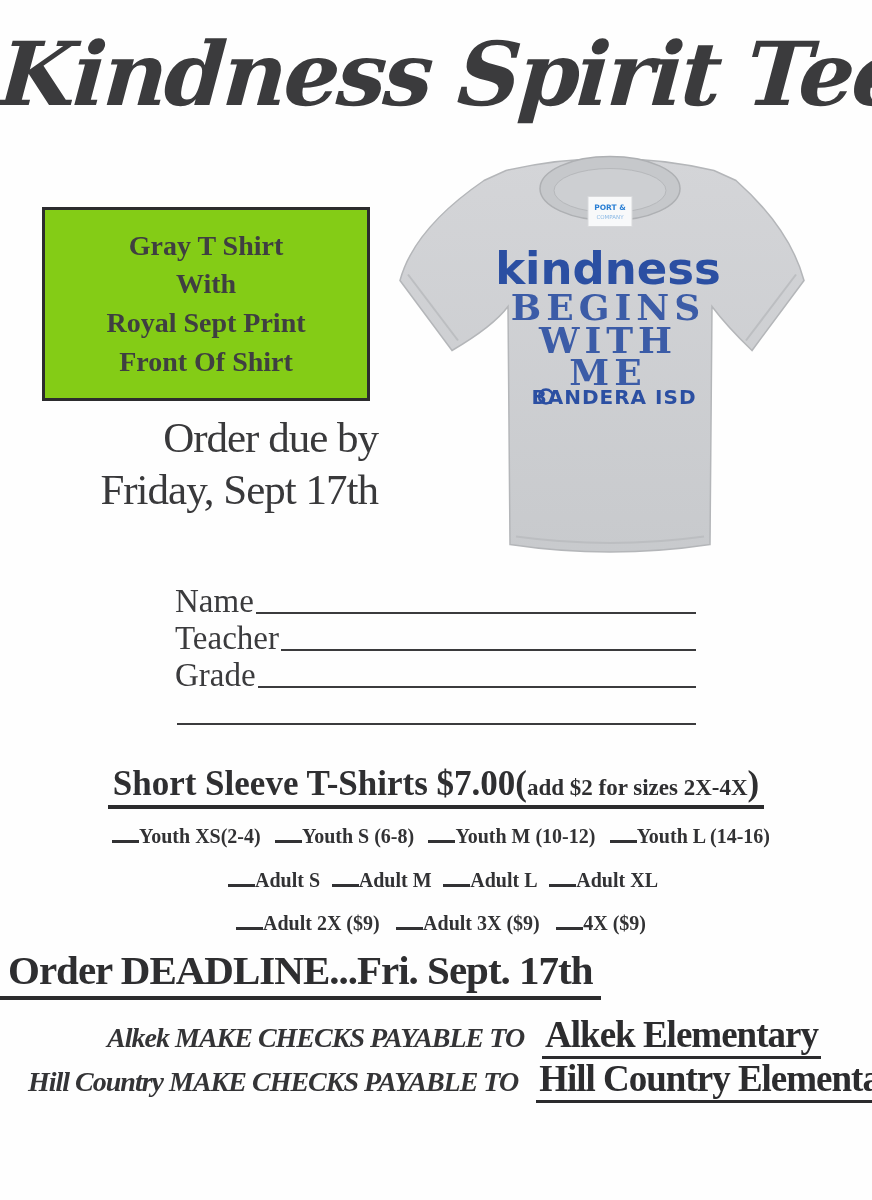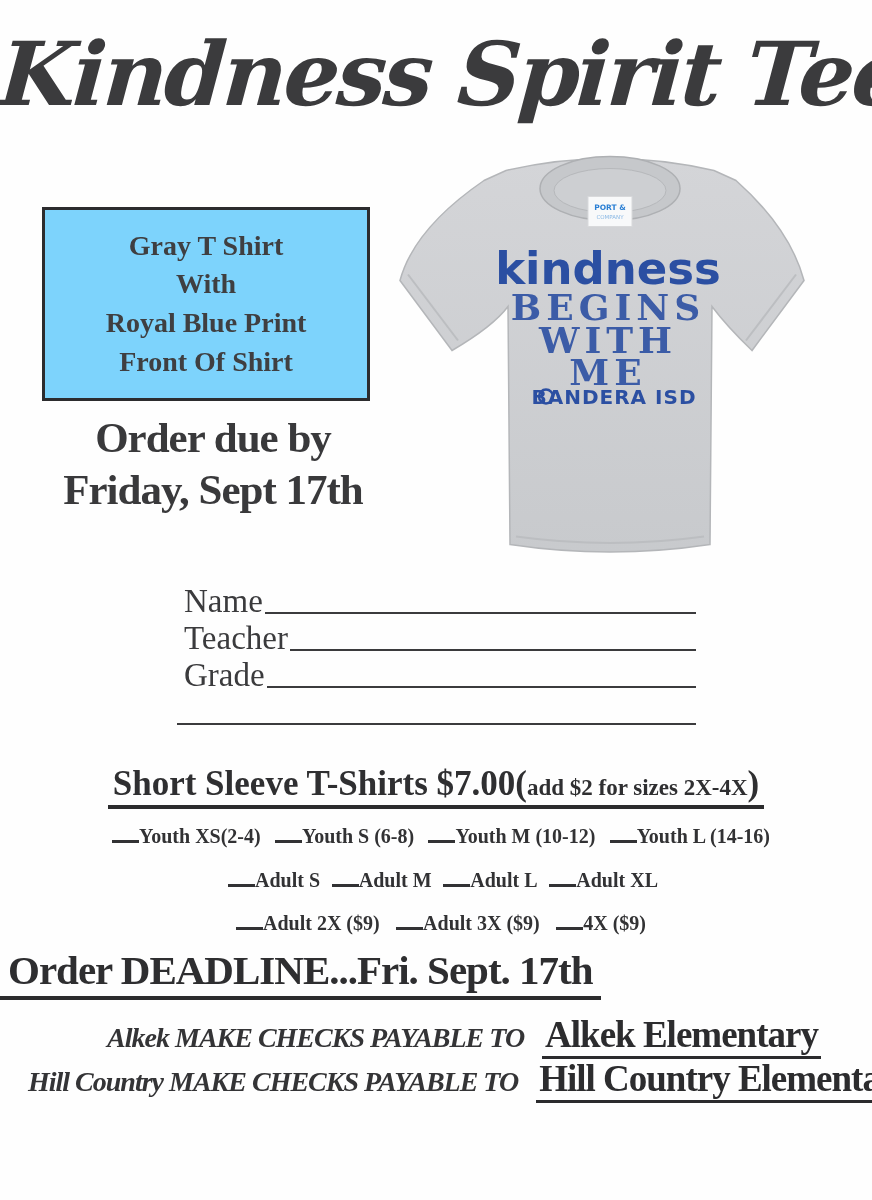"Gray T Shirt" .info-box { background: #7dd3fc -> #84cc16 }
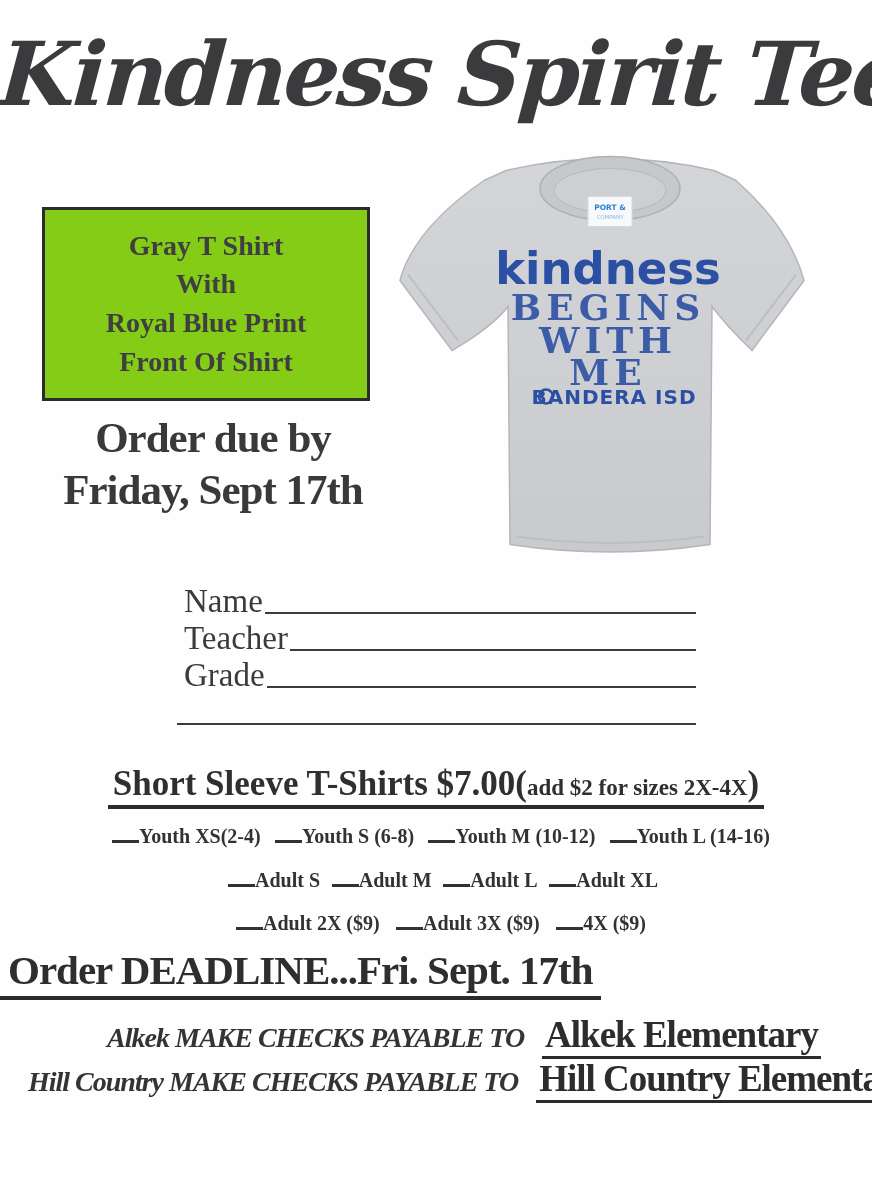"Royal Blue Print" div { text: Blue -> Sept }
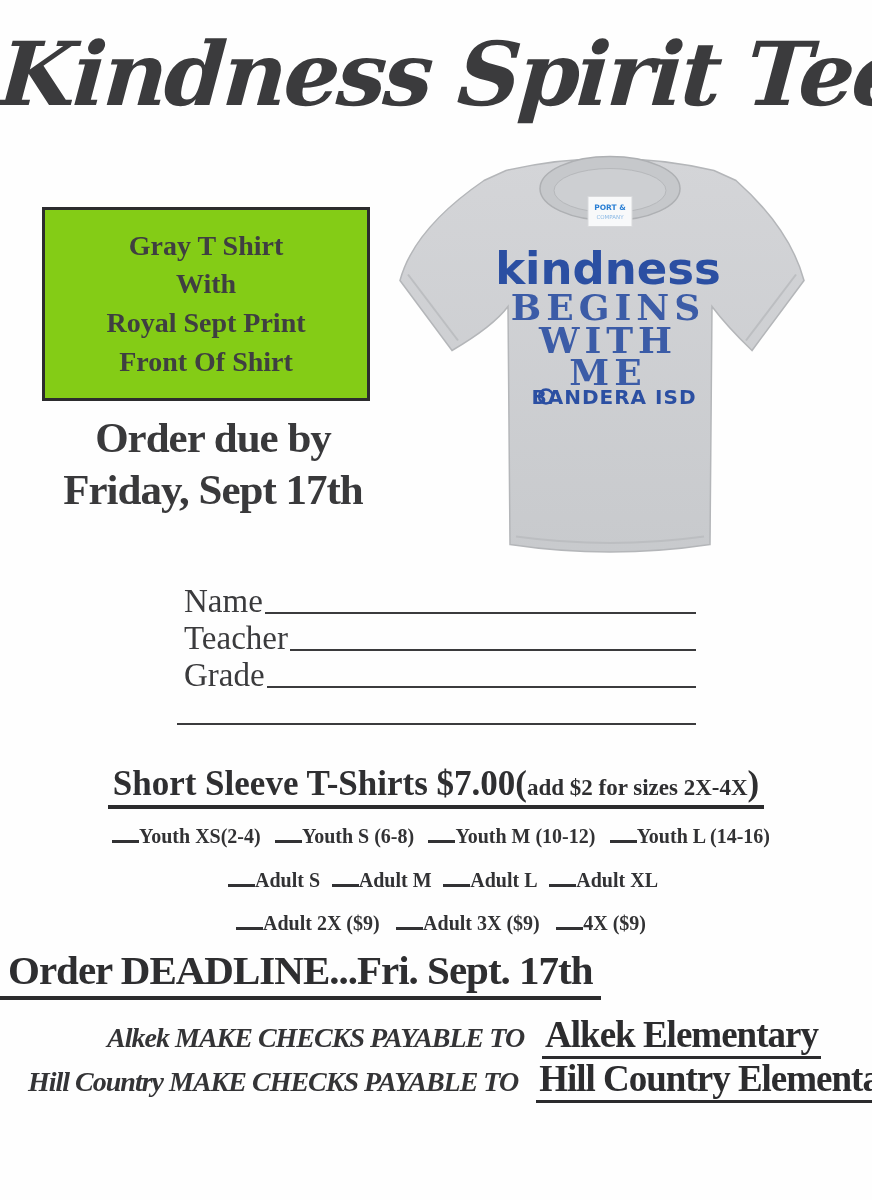"Order due by" .due { font-weight: bold -> normal; text-align: center -> right }
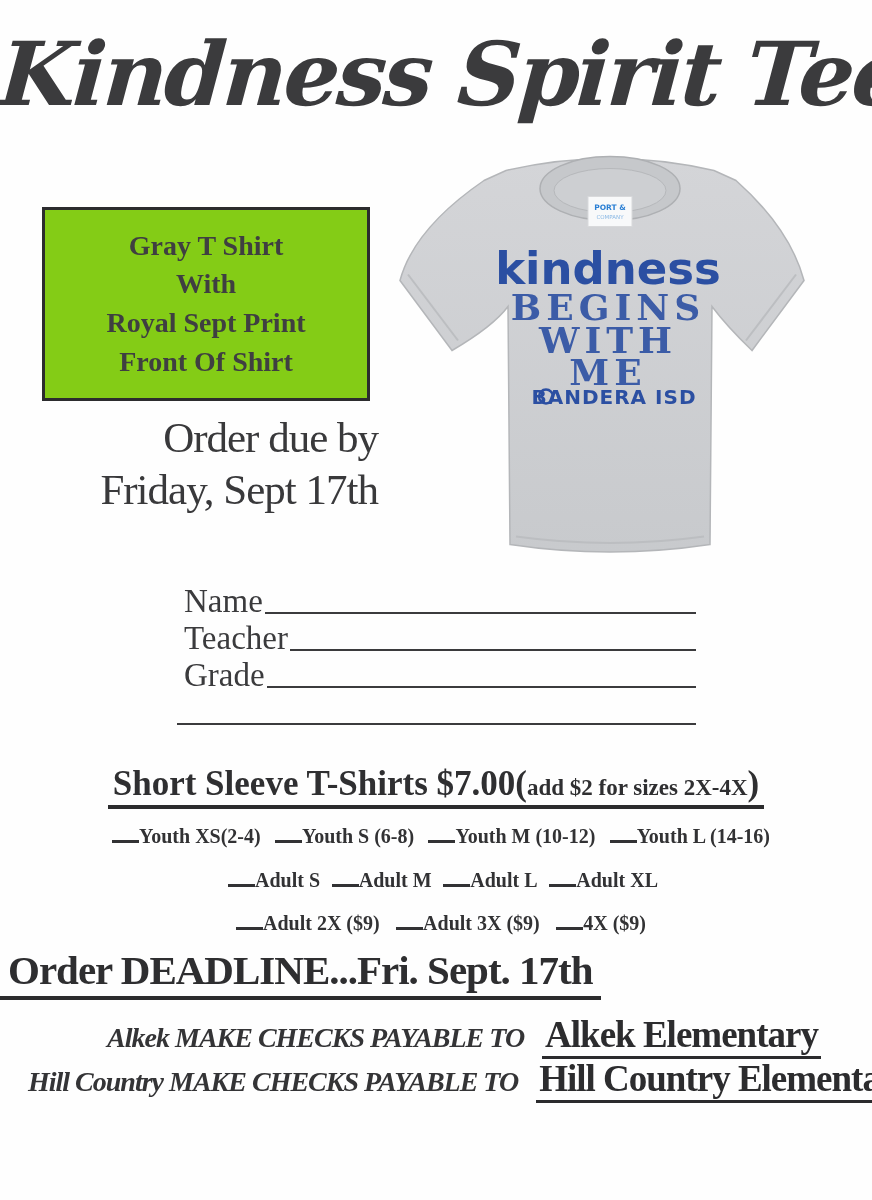"Name" .flabel { margin-left: 9px -> none }
